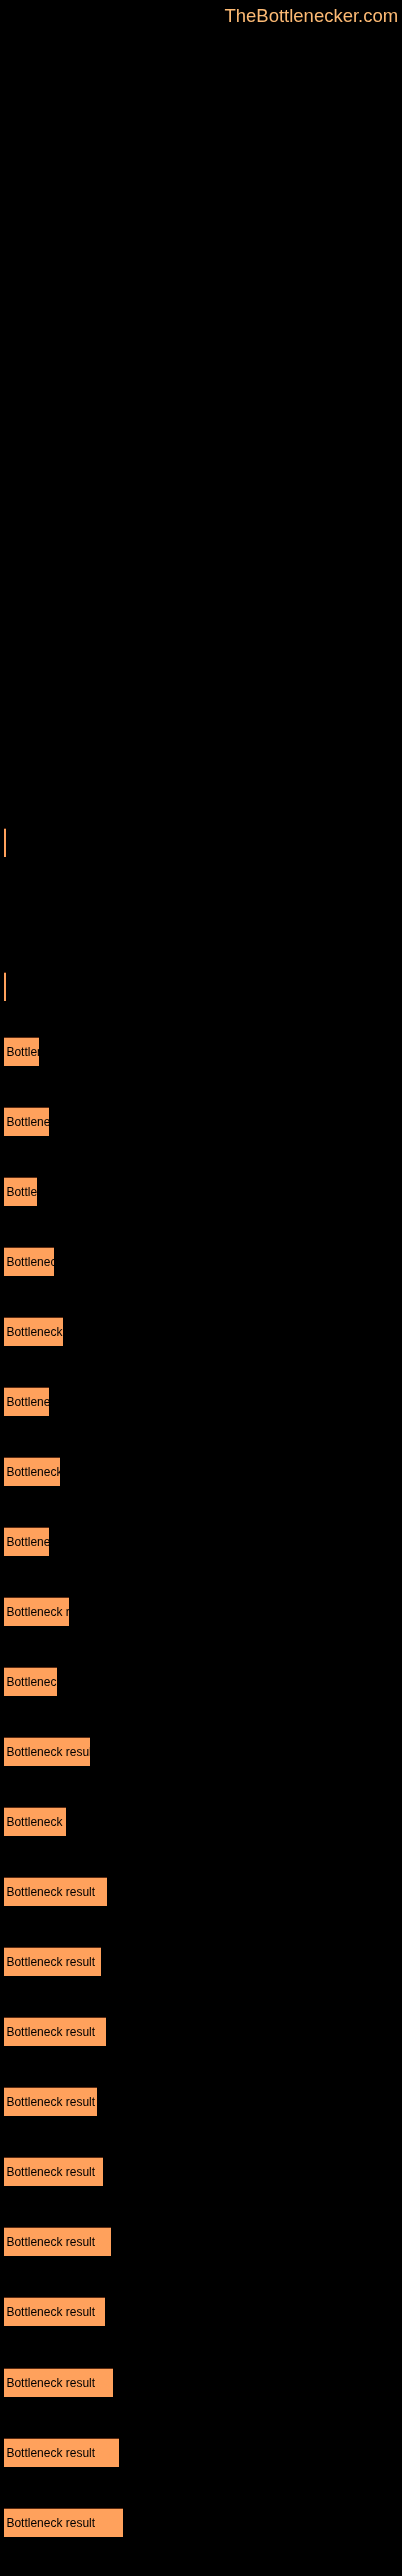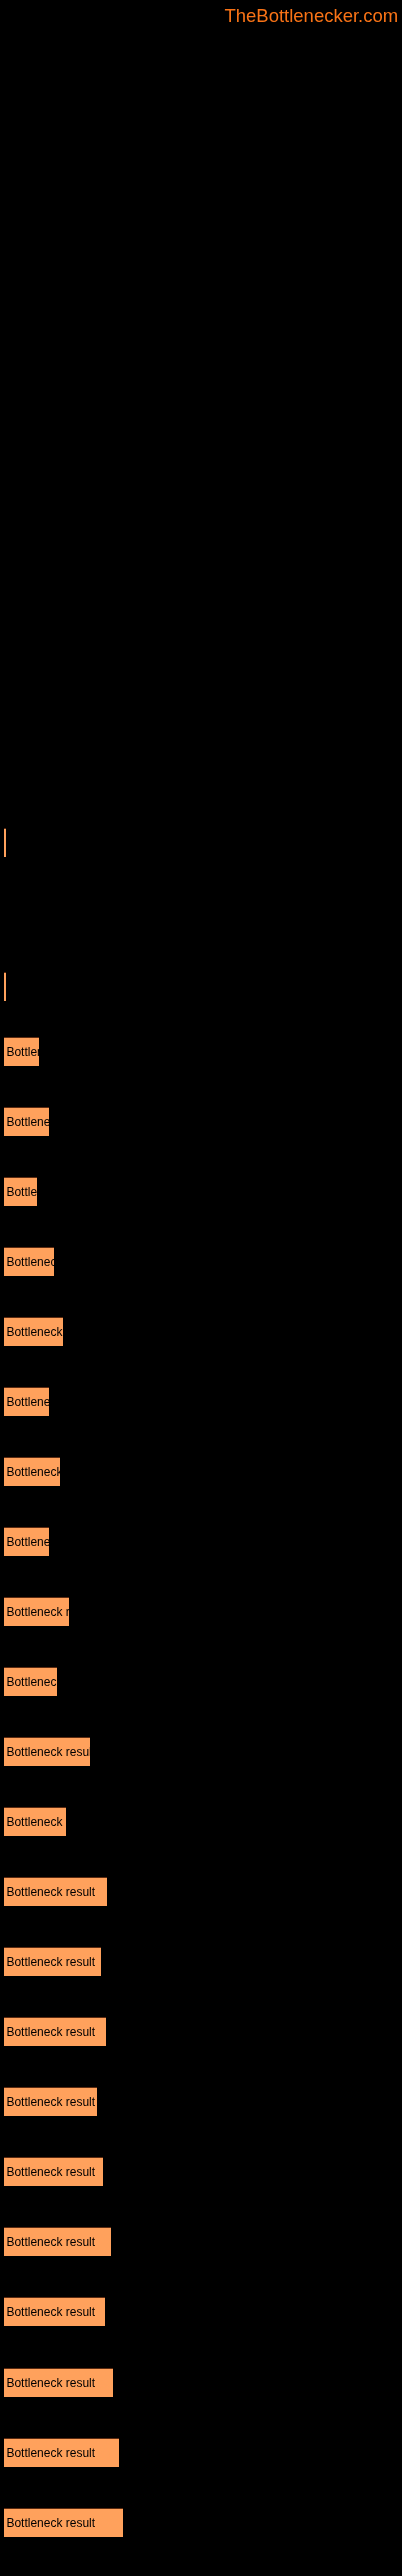"TheBottlenecker.com" #site-title { color: #f97316 -> #fdba74 }
